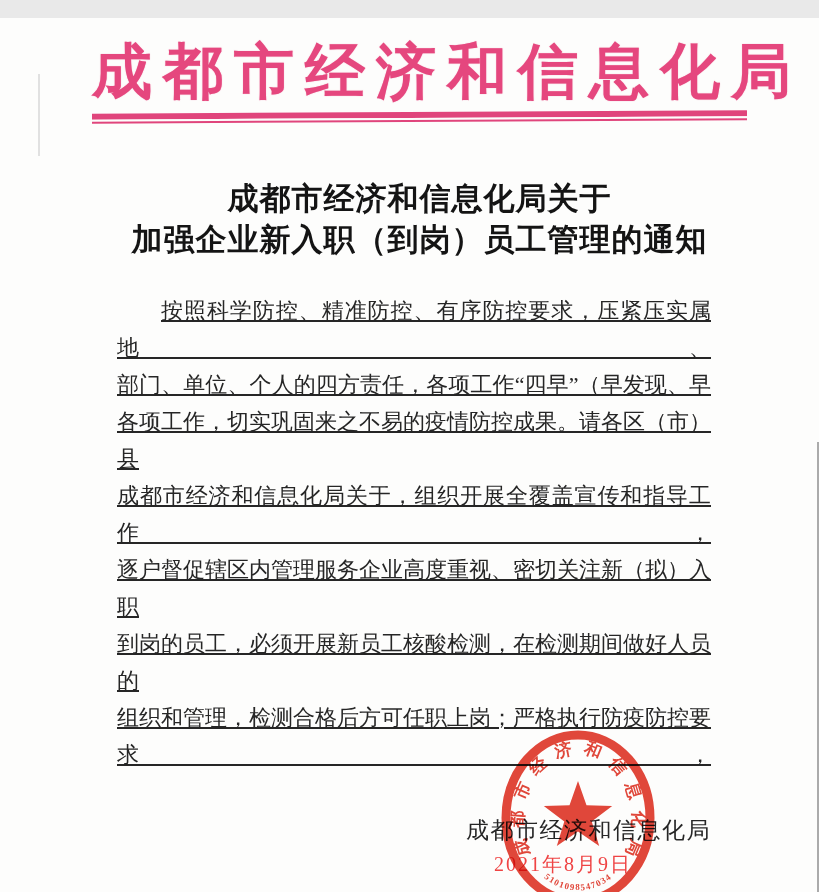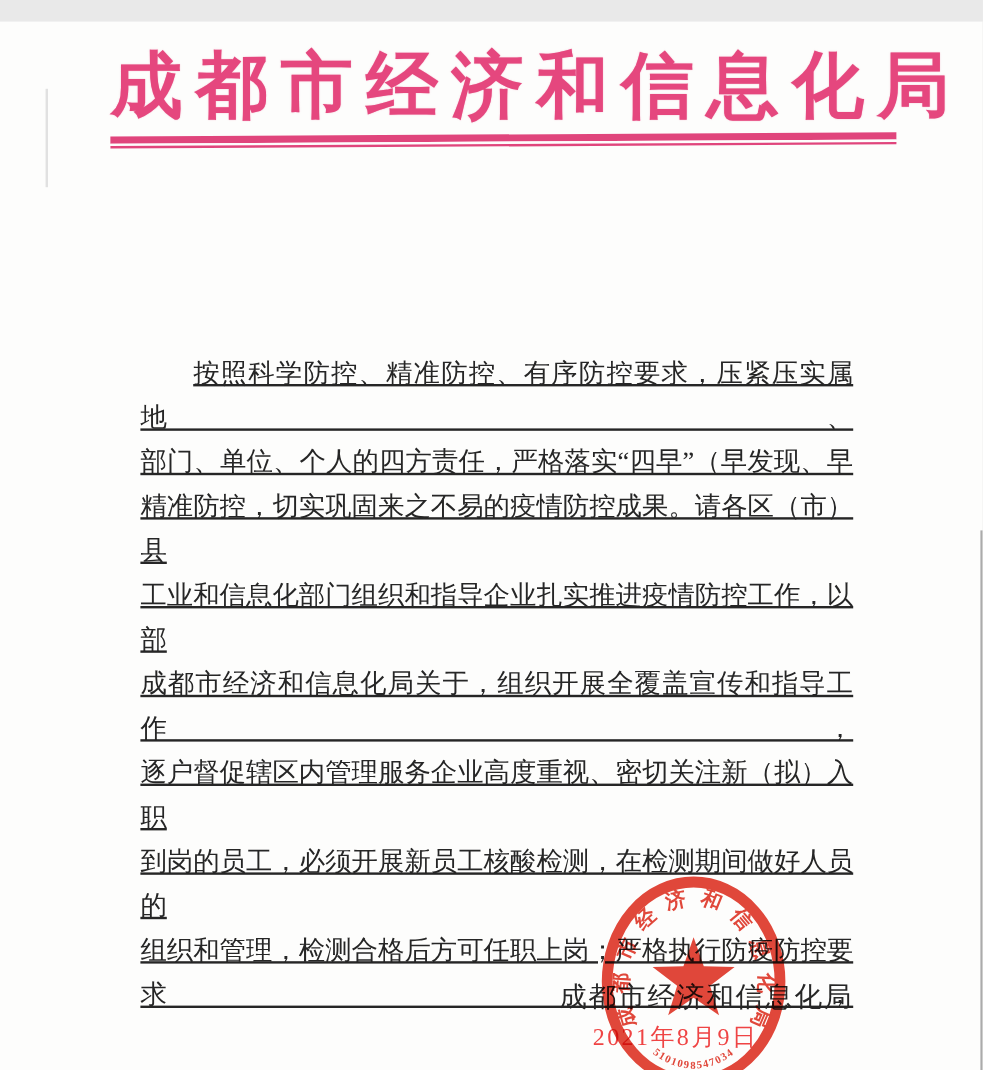"成都市经济和信息化局关于" div.doc-title { html: none -> <div> <div>成都市经济和信息化局关于</div> <div>加强企业新入职（到岗）员工管理的通知</div> </div> }
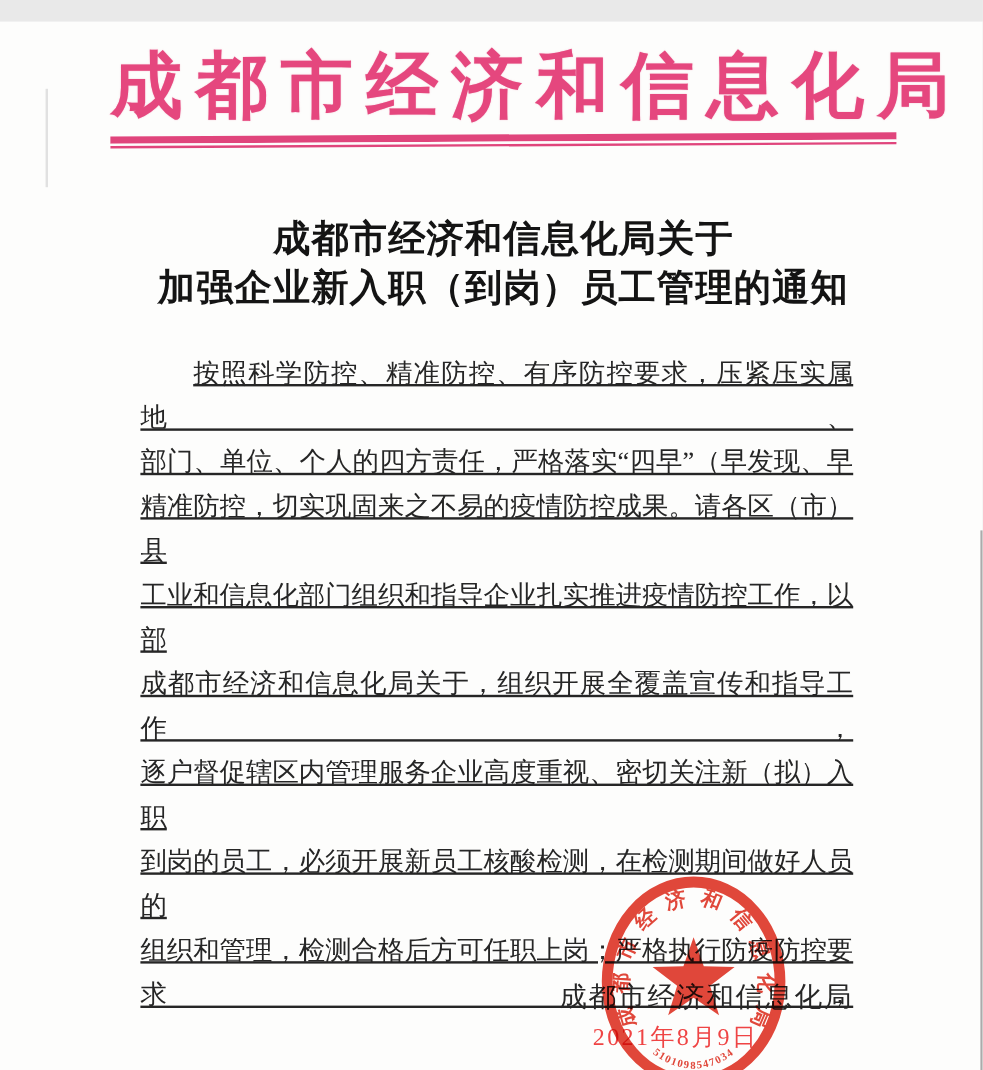"部门、单位、个人的四方责任，严格落实“四早”（早发现、早" div.line { text: 严格落实 -> 各项工作 }
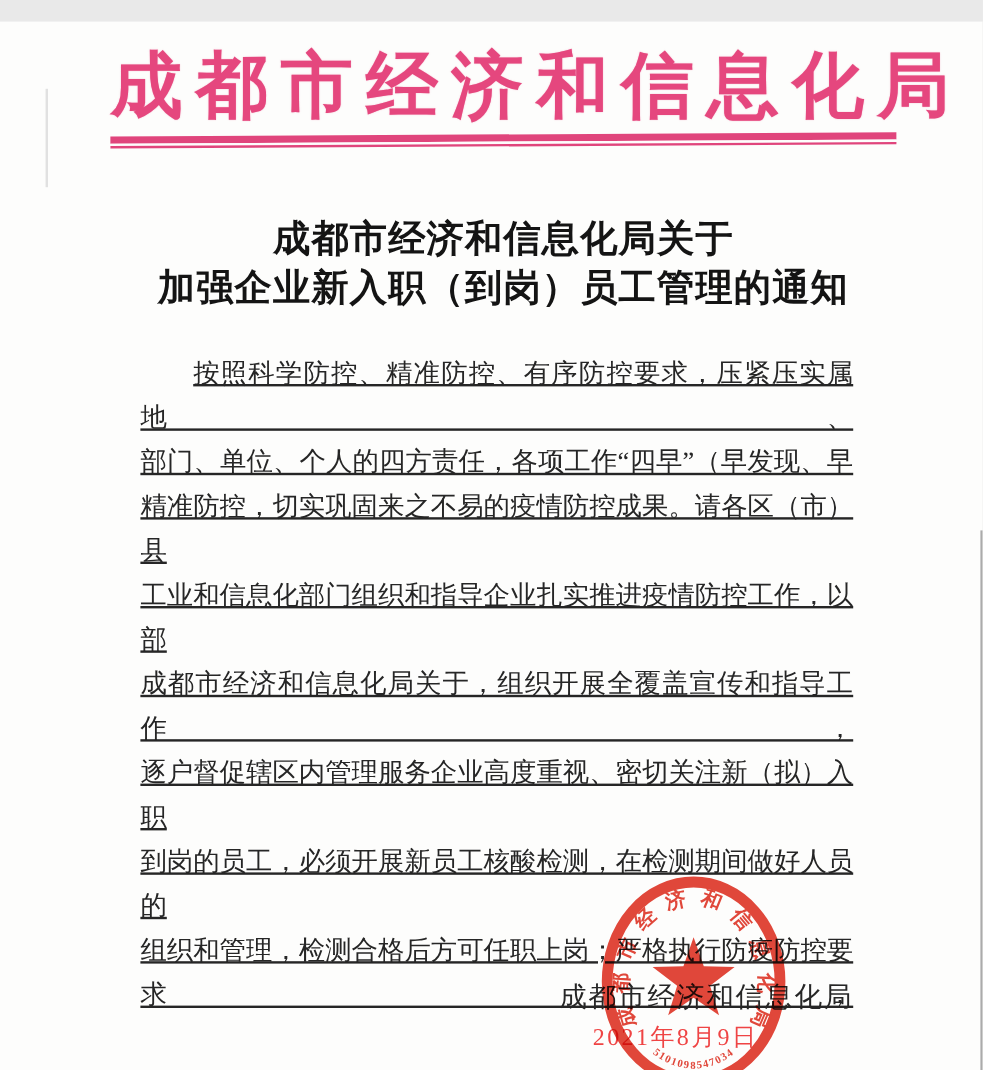"精准防控，切实巩固来之不易的疫情防控成果。请各区（市）县" div.line { text: 精准防控 -> 各项工作 }
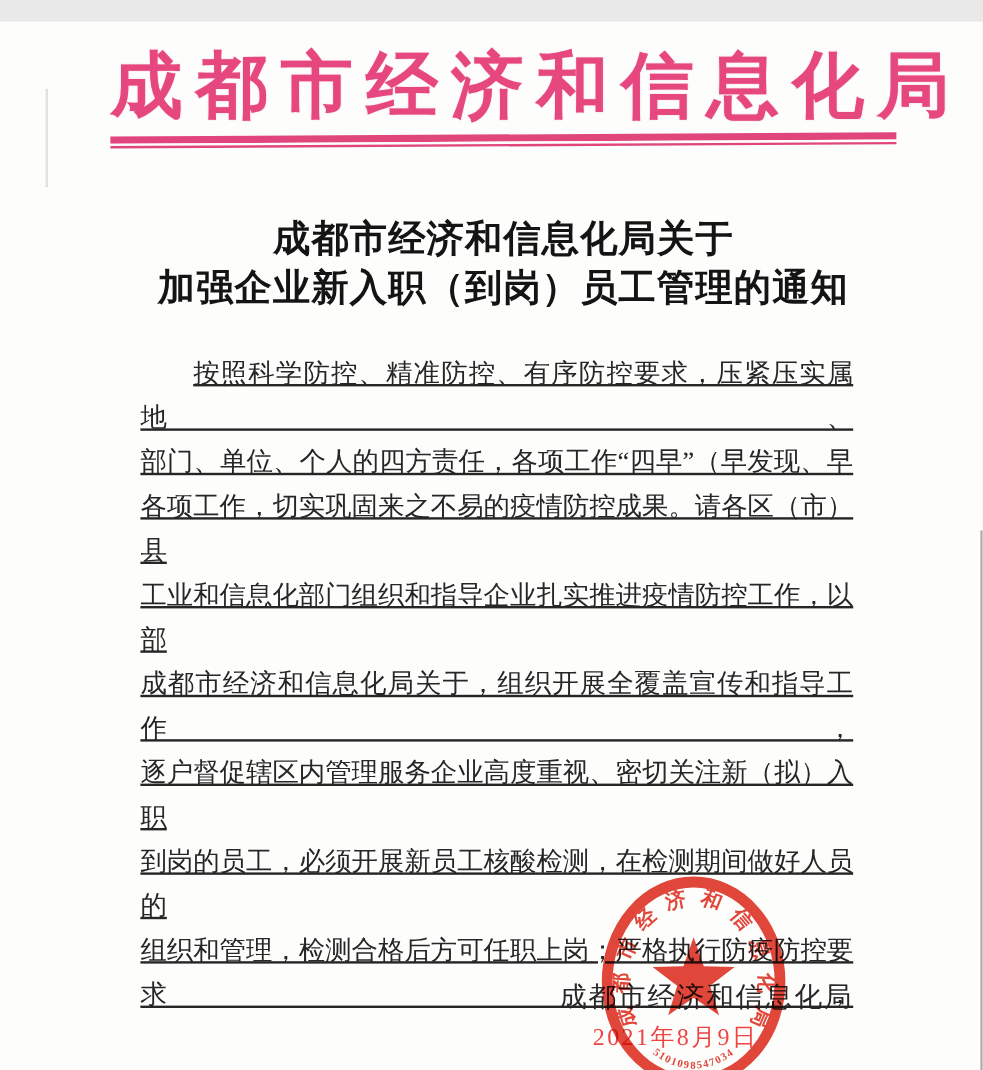"工业和信息化部门组织和指导企业扎实推进疫情防控工作，以部" div.line { html: <div>工业和信息化部门组织和指导企业扎实推进疫情防控工作，以部</div> -> none }
